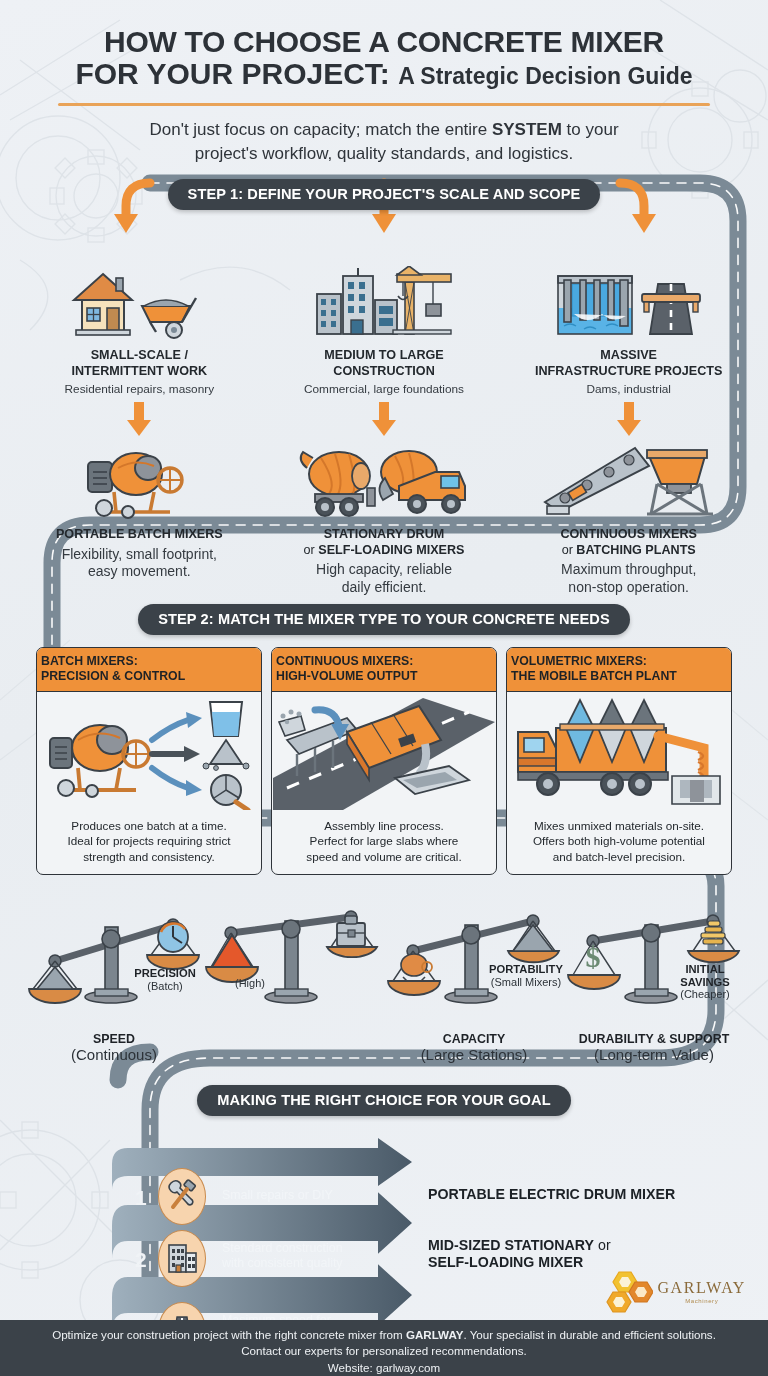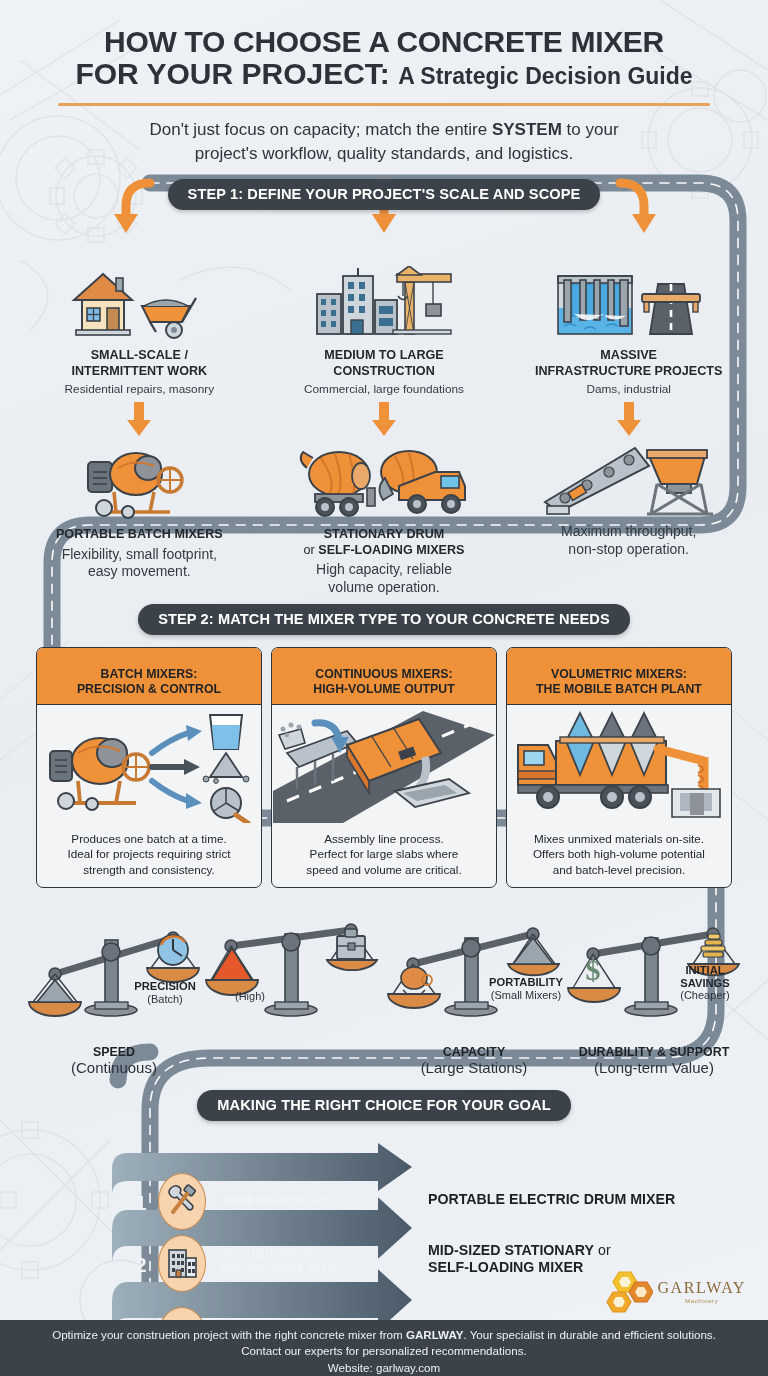"CONTINUOUS MIXERS" div.res-title { html: none -> <div> <div>CONTINUOUS MIXERS</div> <div><span>or </span><span>BATCHING PLANTS</span></div> </div> }
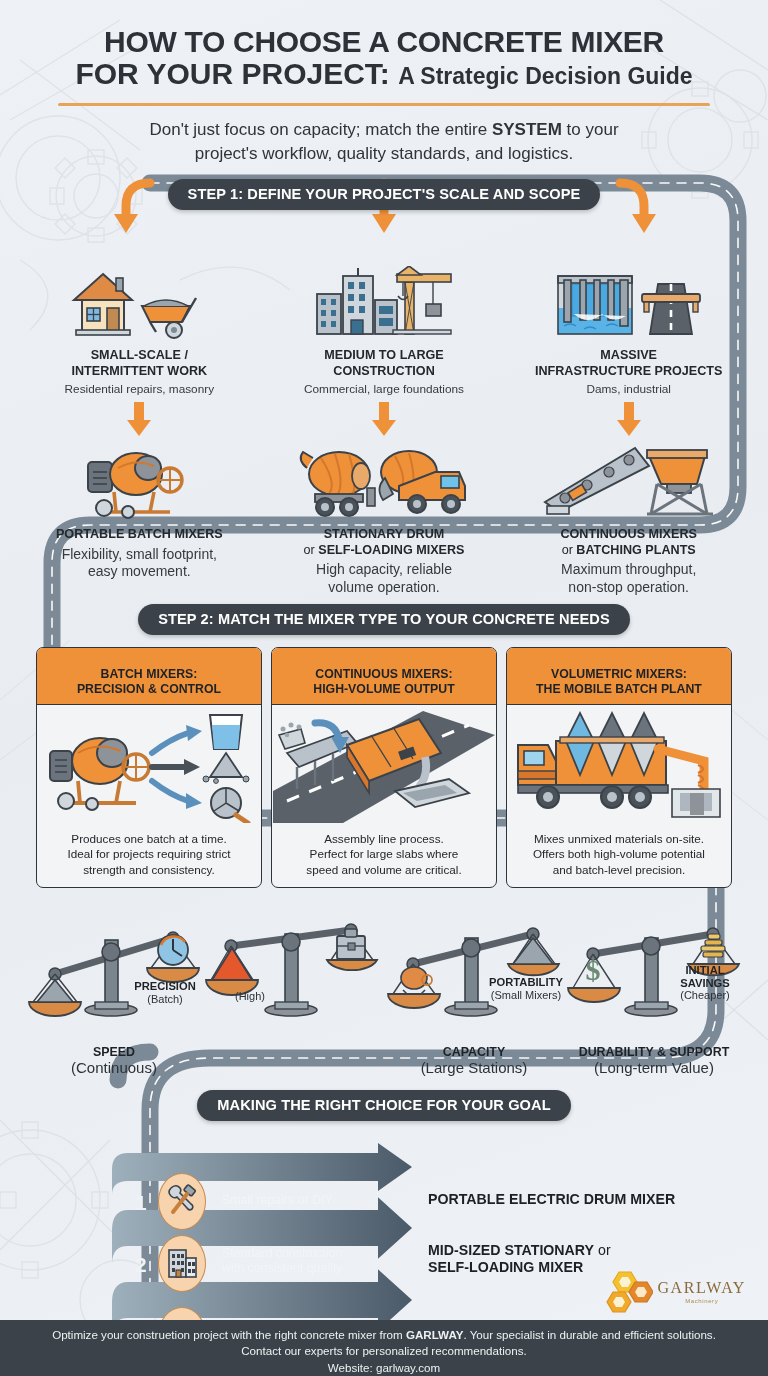"volume operation." div { text: volume operation -> daily efficient }
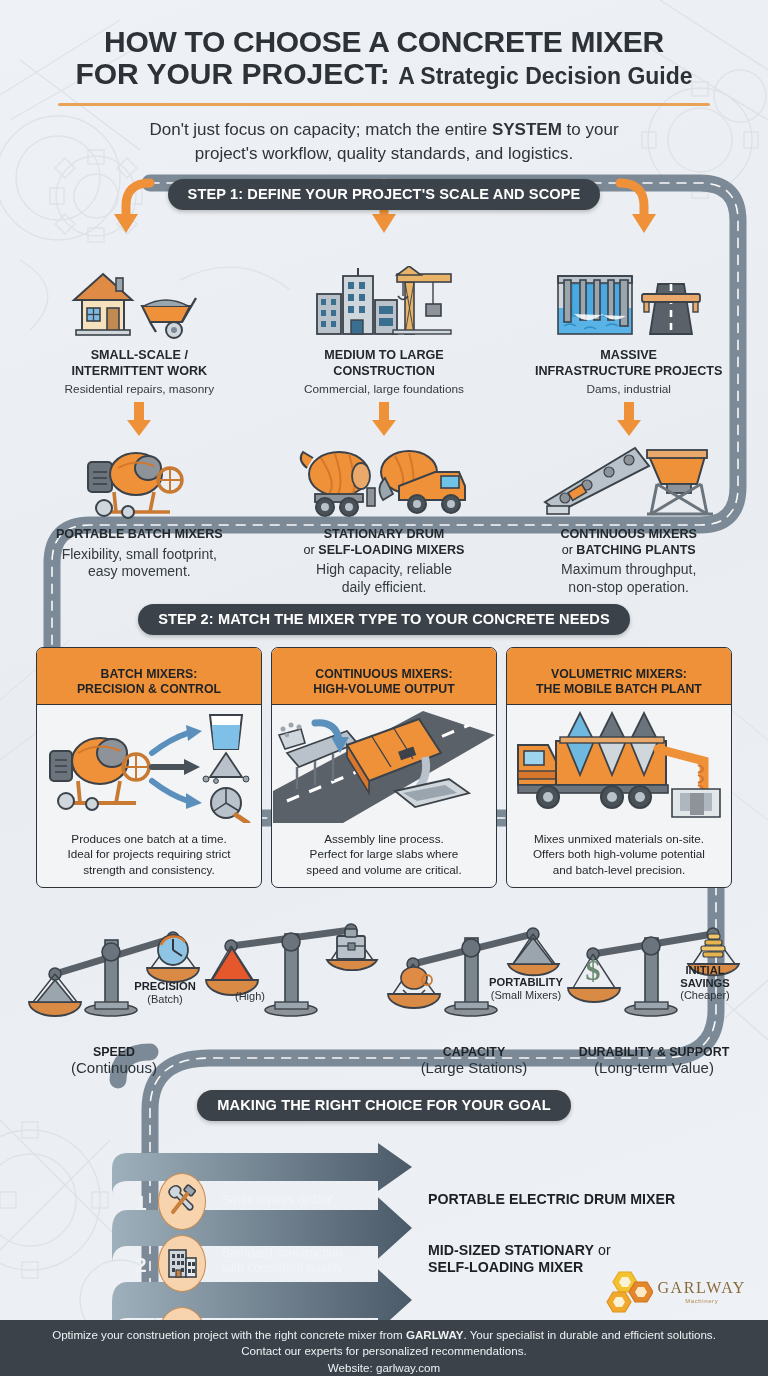"BATCH MIXERS:" .card-head { padding: 19px 4px 7px 4px -> 6px 4px 7px 4px; text-align: center -> none }
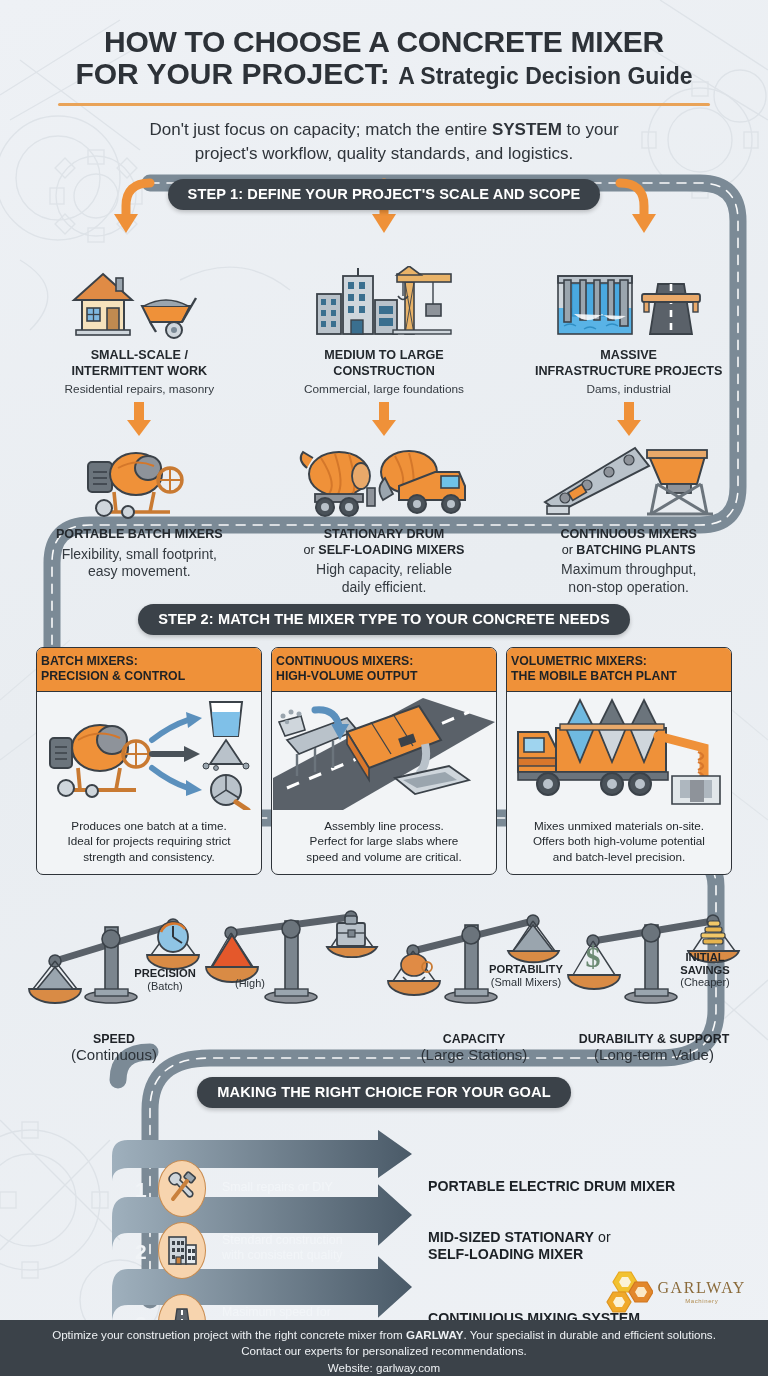"INITIAL SAVINGS" div.scale-right { top: 66px -> 78px }
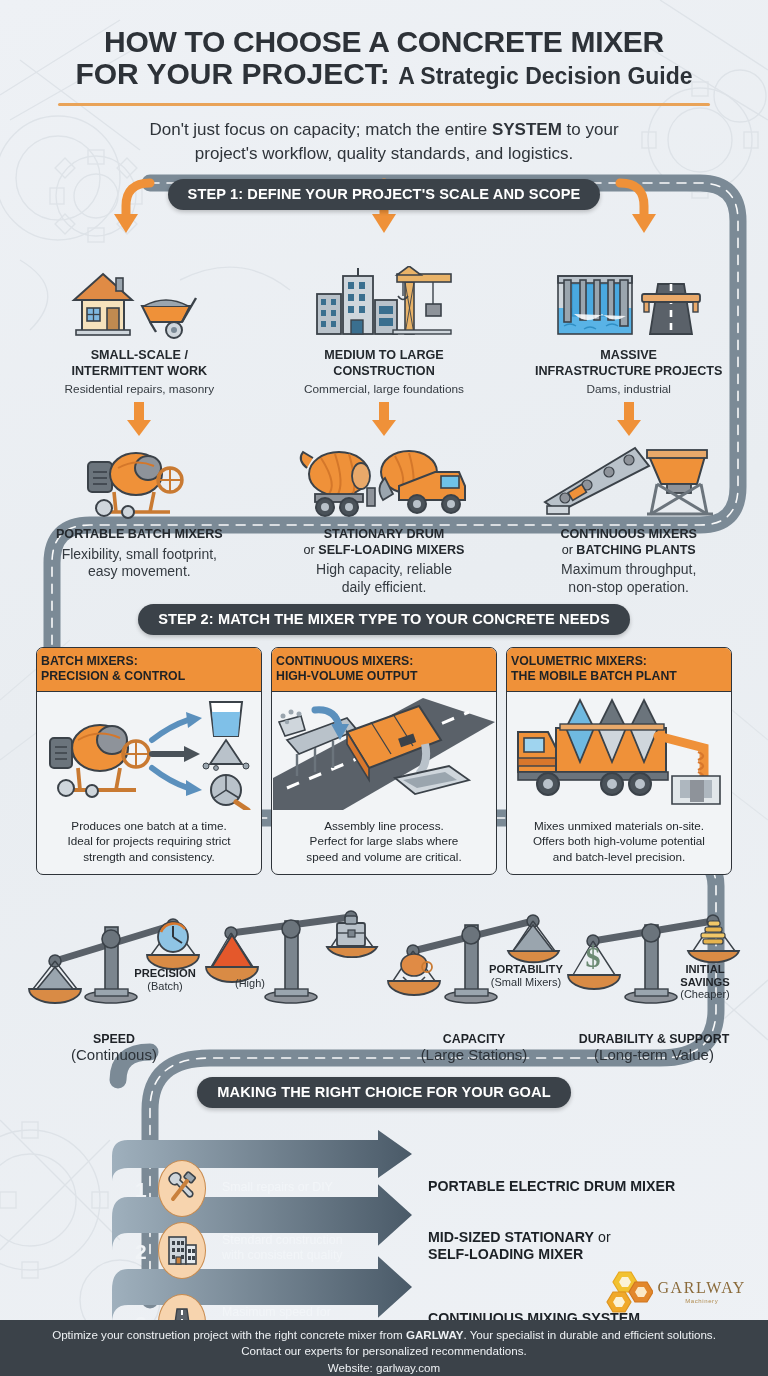"MAKING THE RIGHT CHOICE FOR" div.banner-wrap { margin-top: 14px -> 22px }
